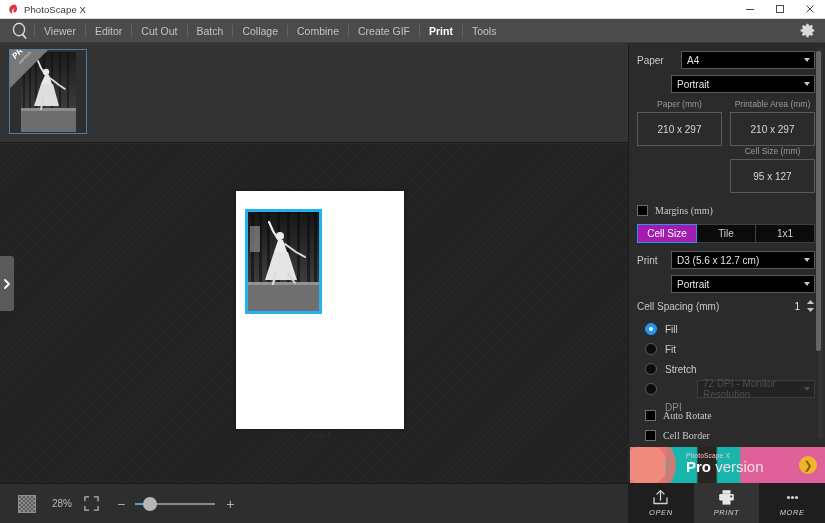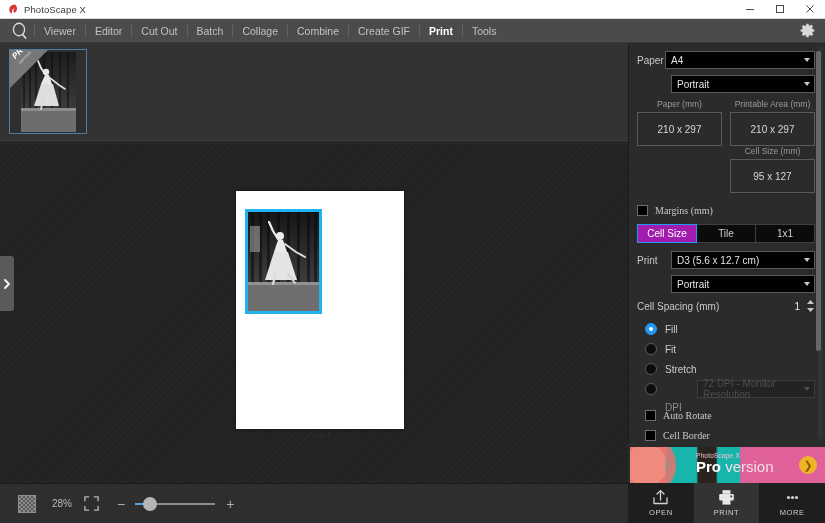"Paper" span.lbl { width: 28px -> 44px }
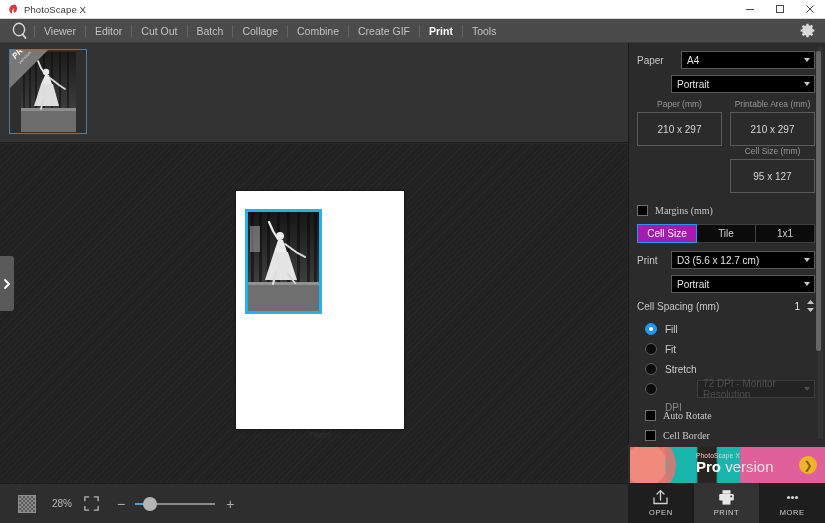"Pro version" .pb-txt { left: 66px -> 56px }
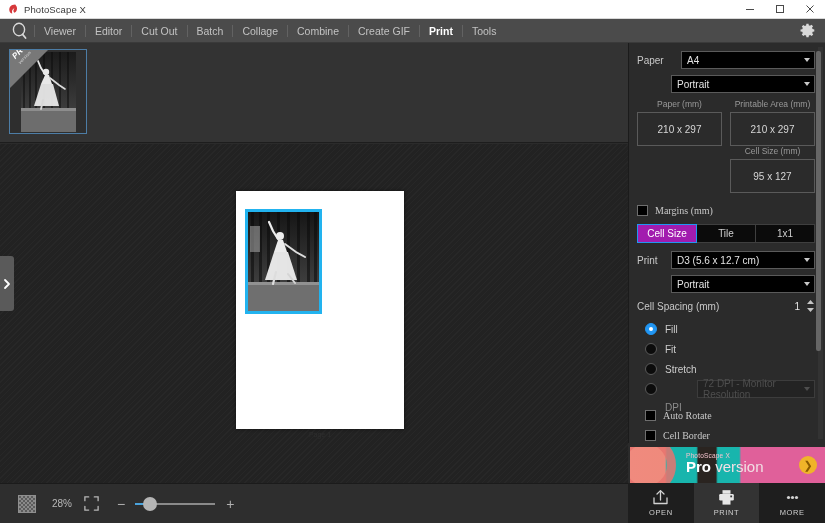"OPEN" .act { font-style: none -> italic }
